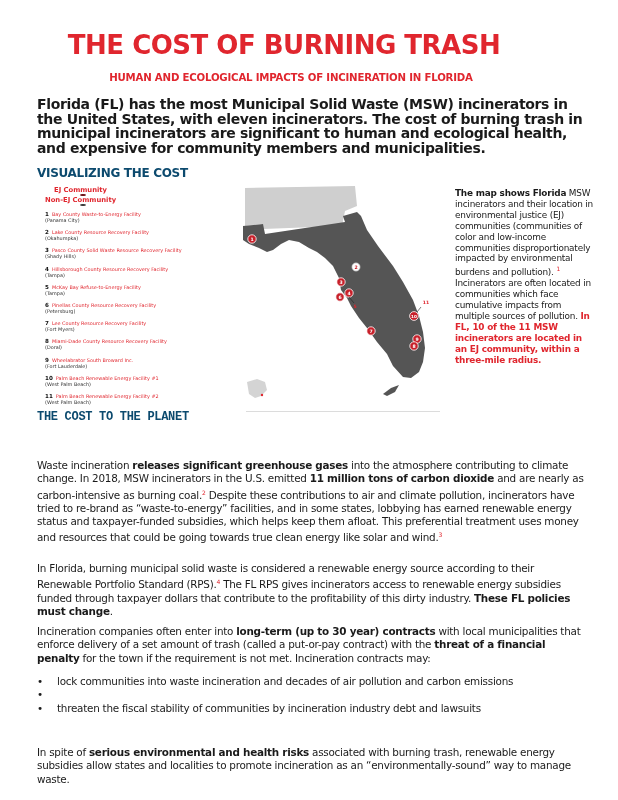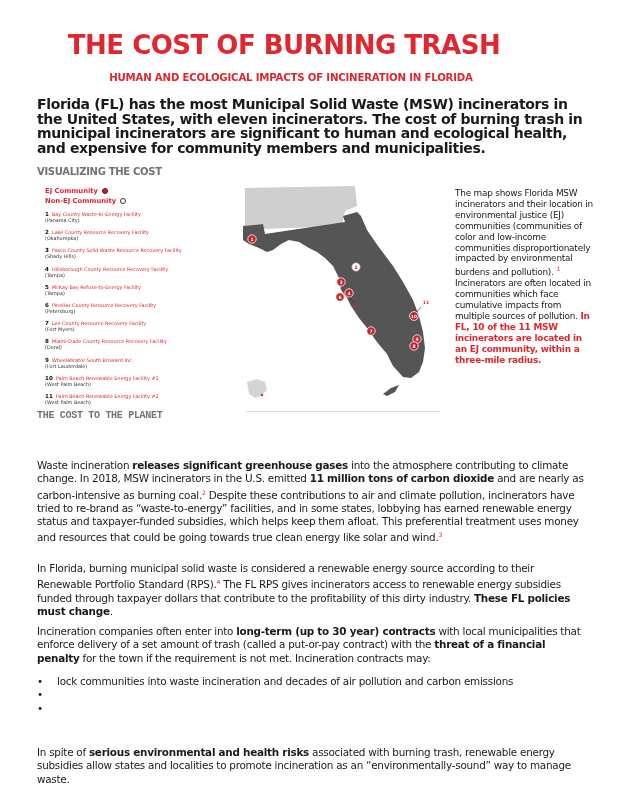"VISUALIZING THE COST" .section-title { color: #737373 -> #0c4a6e; font-size: 10px -> 12px }
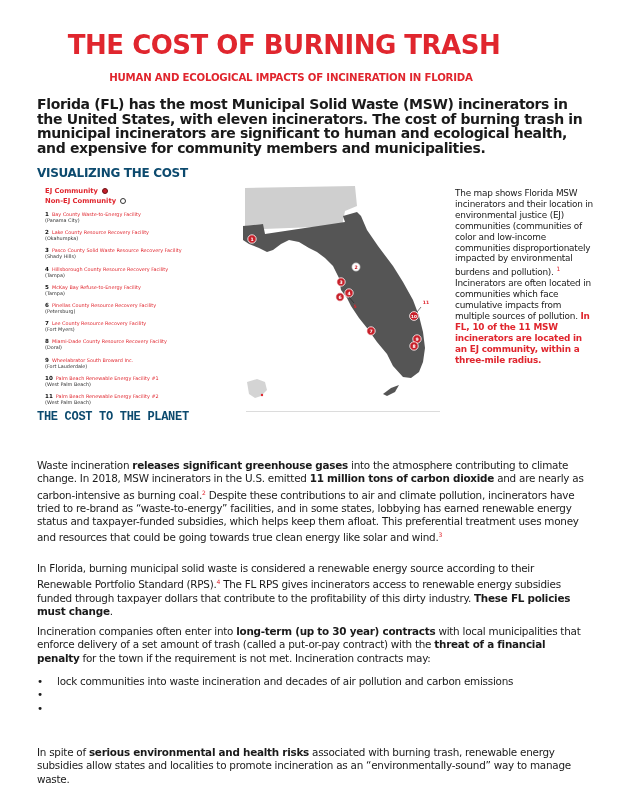"EJ Community" .legend-row { flex-direction: none -> column }
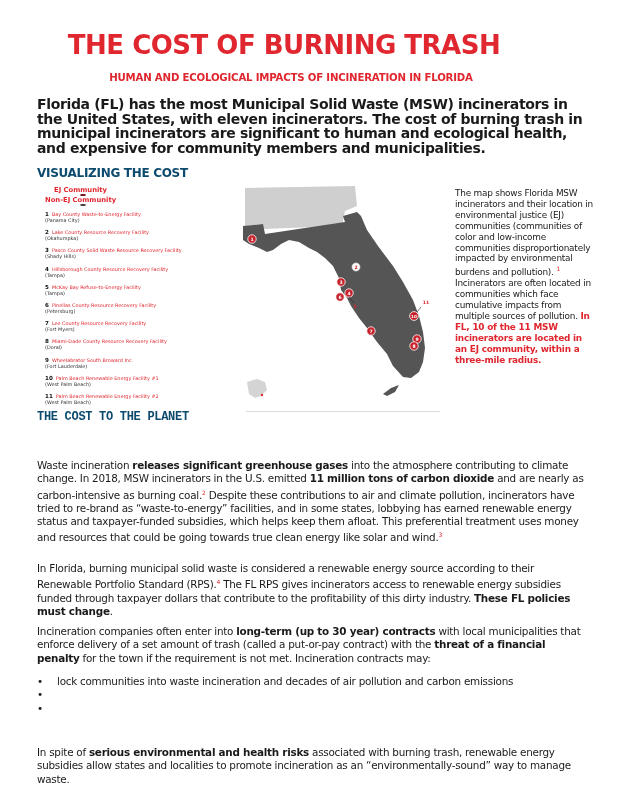"The map shows Florida" .map-caption b { font-weight: normal -> bold }
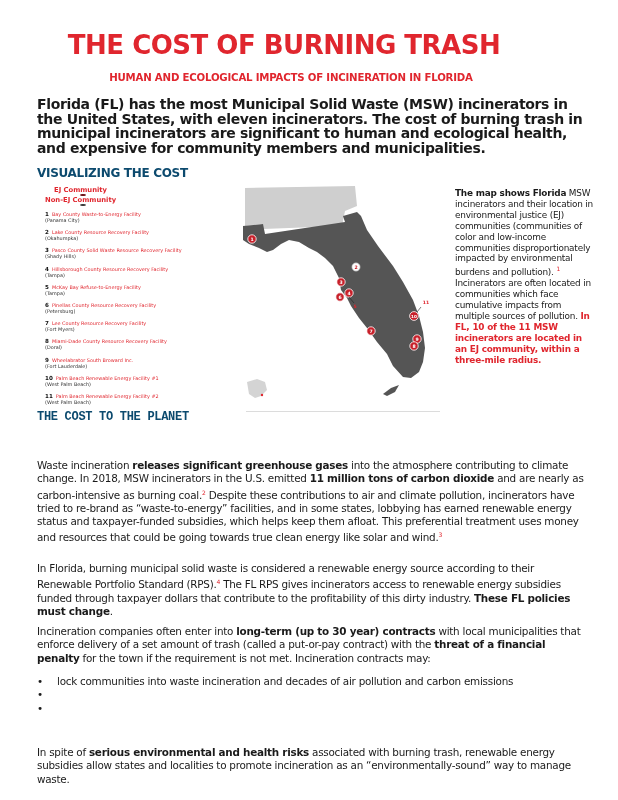"threaten the fiscal stability of" span { html: none -> <span>threaten the fiscal stability of communities by incineration industry debt and lawsuits</span> }
